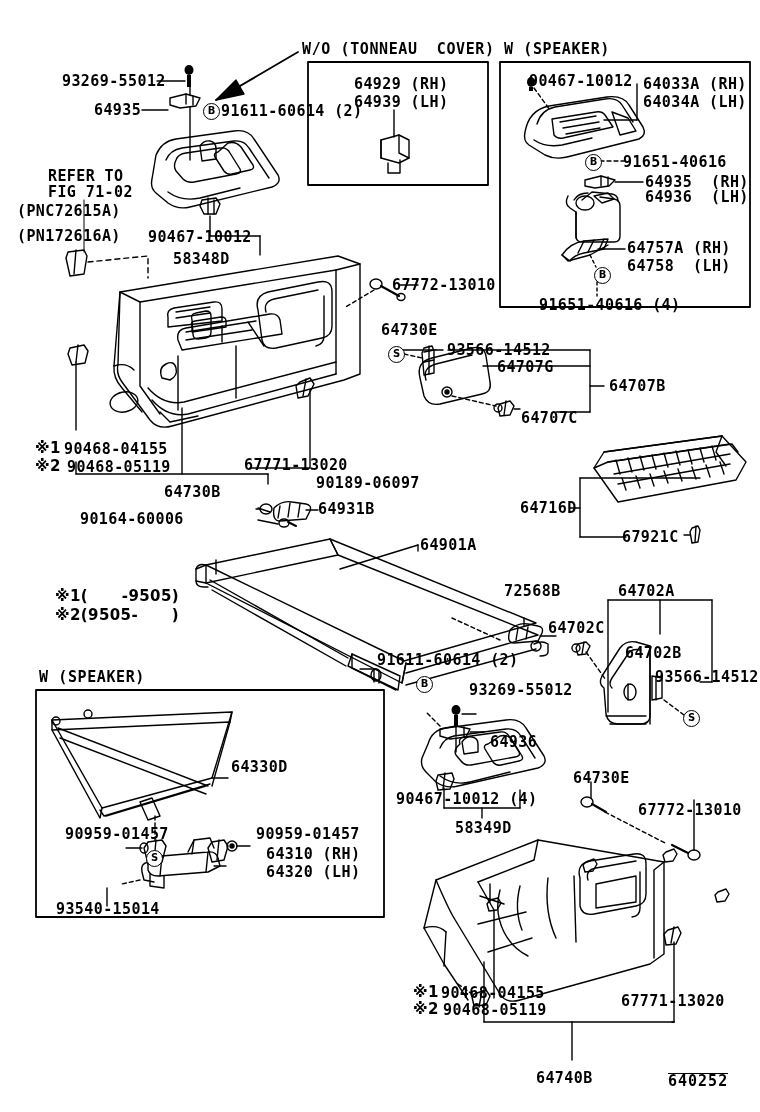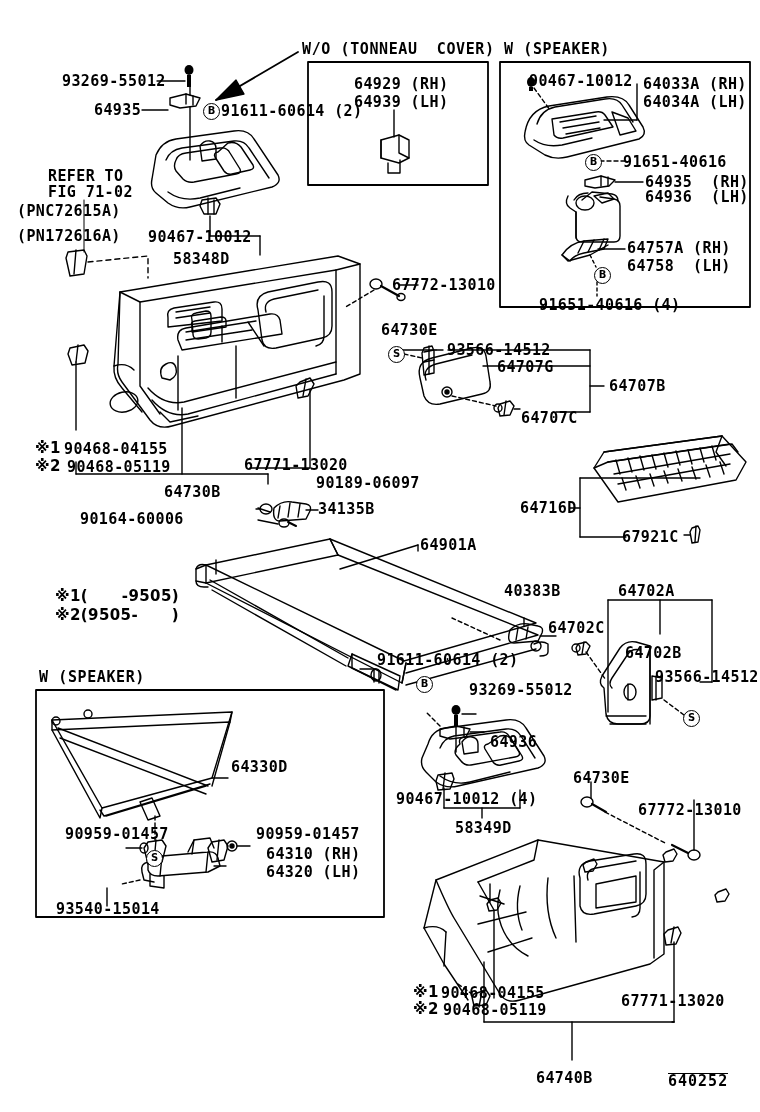"34135B" div.lbl { text: 34135B -> 64931B }
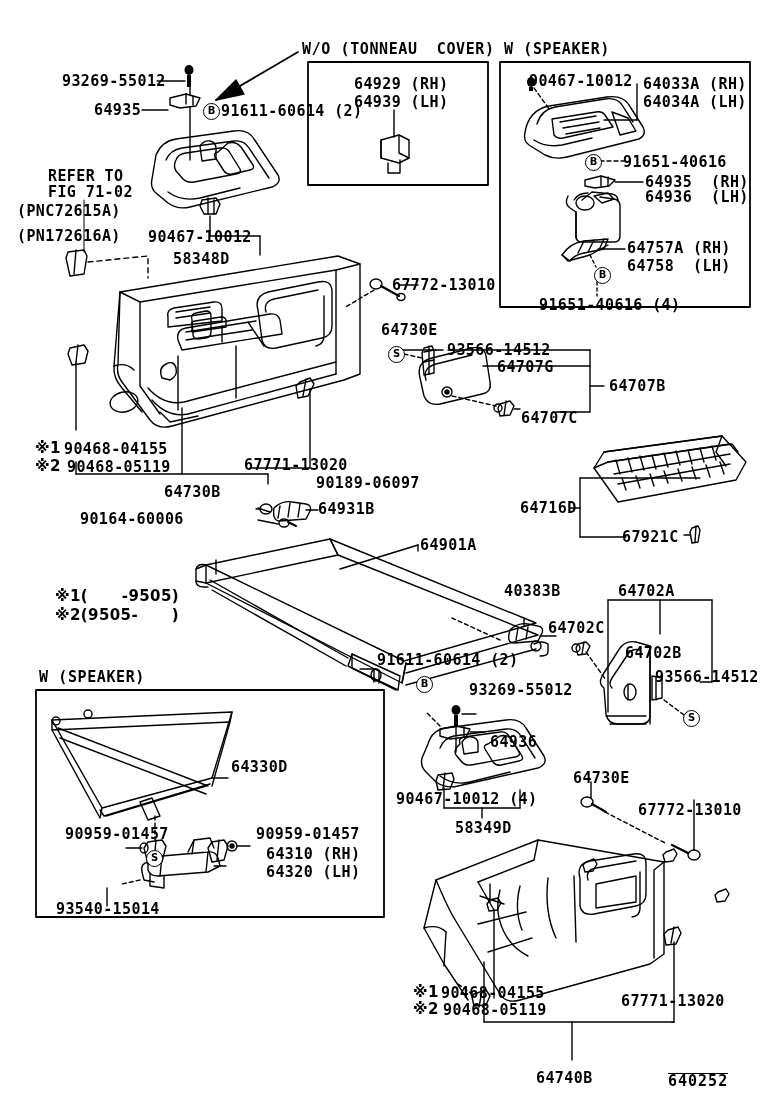"40383B" div.lbl { text: 40383B -> 72568B }
